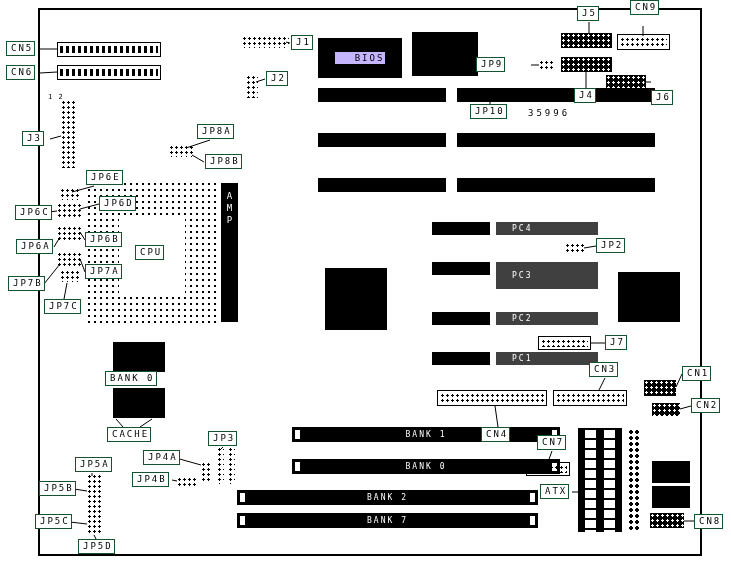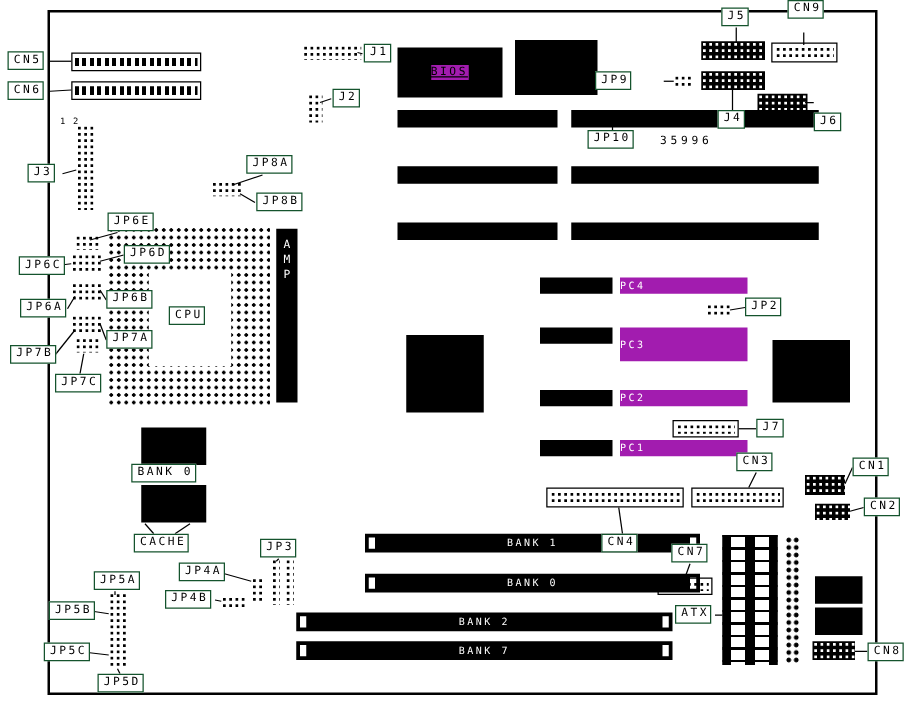"BIOS" .bios-label { background: #a21caf -> #c4b5fd; padding: 1px 1px 1px 0 -> 1px 1px 1px 20px; text-decoration: underline -> none }
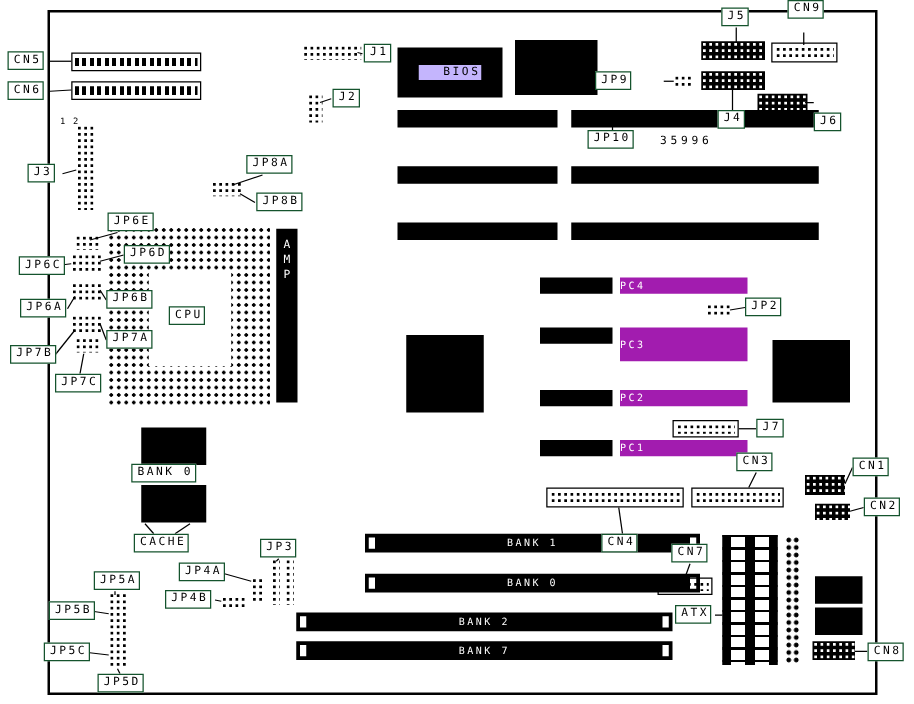"PC4" .pci-seg2 { background: #a21caf -> #404040; padding-left: 0 -> 16px }
